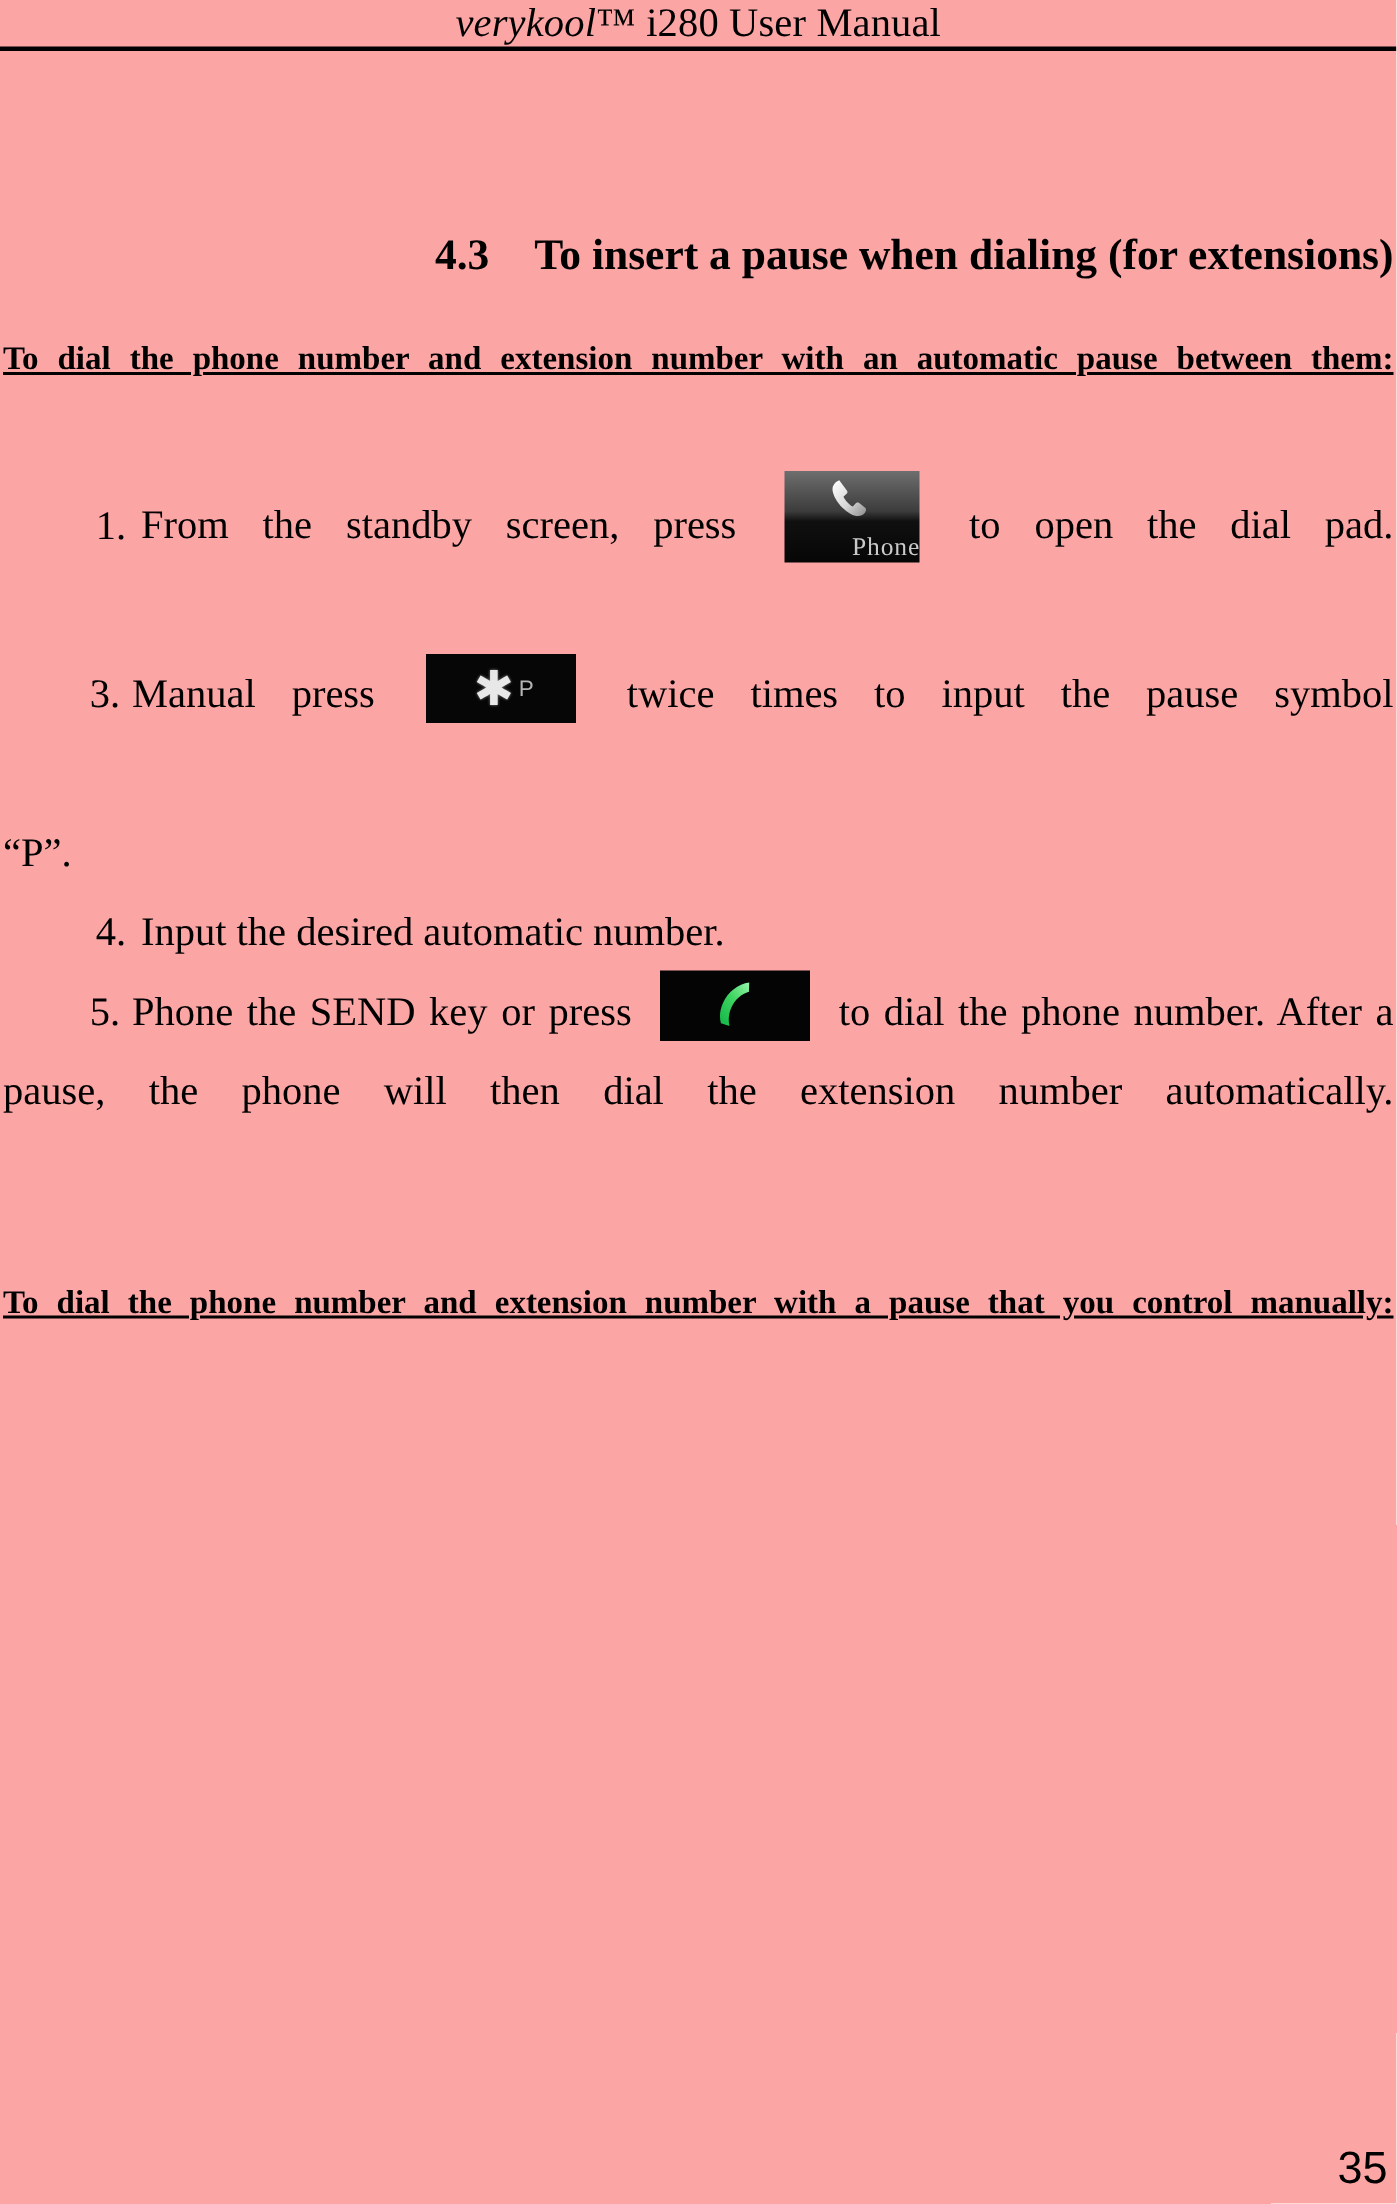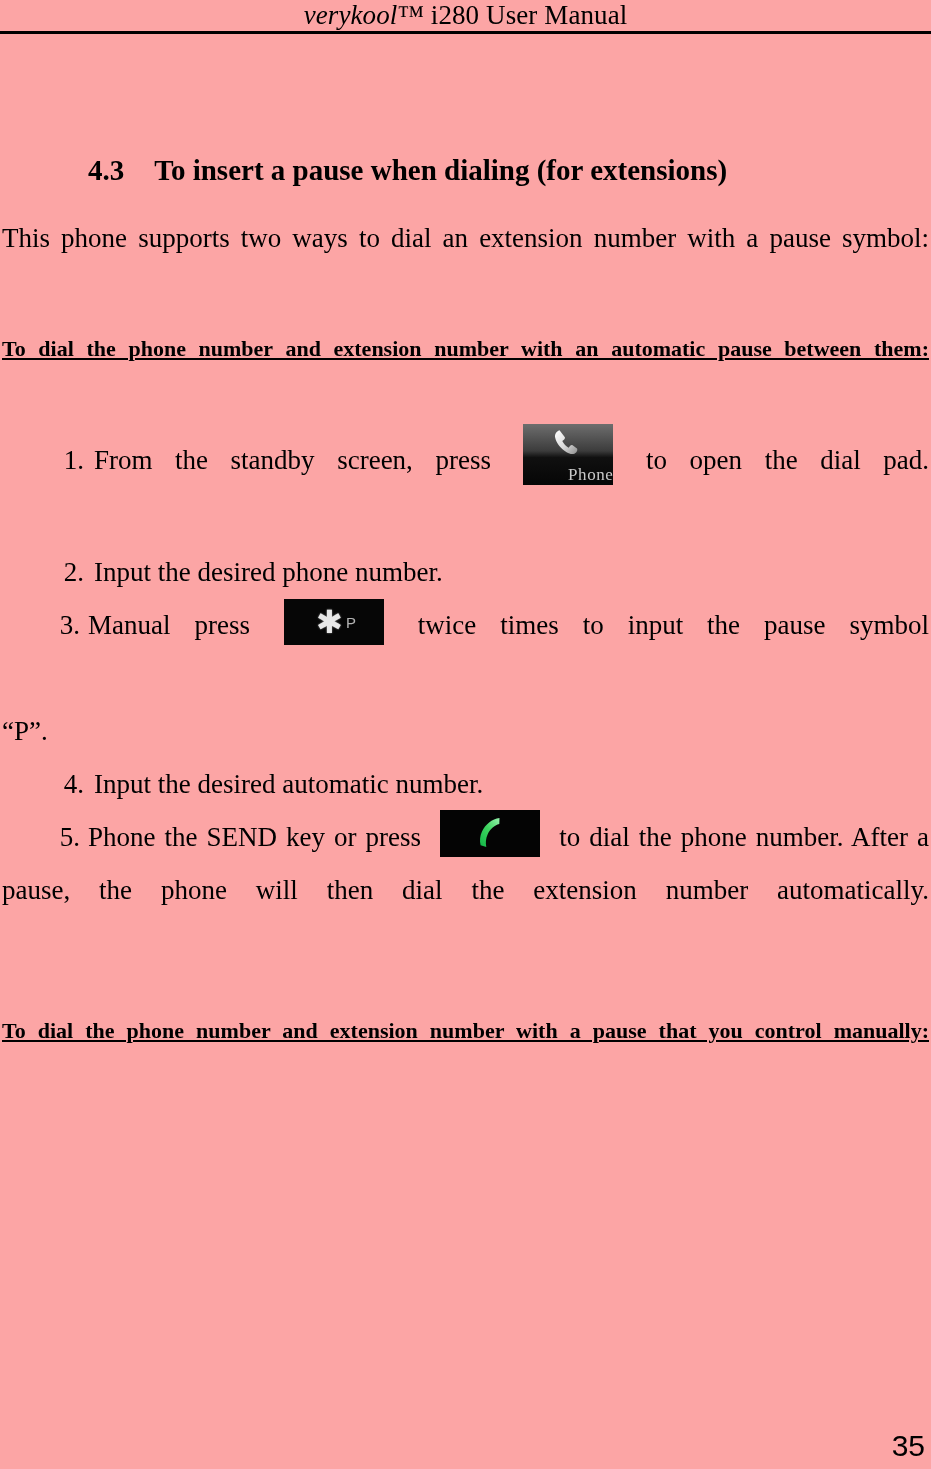"4.3 To insert a pause" h2.section-heading { text-align: left -> right }
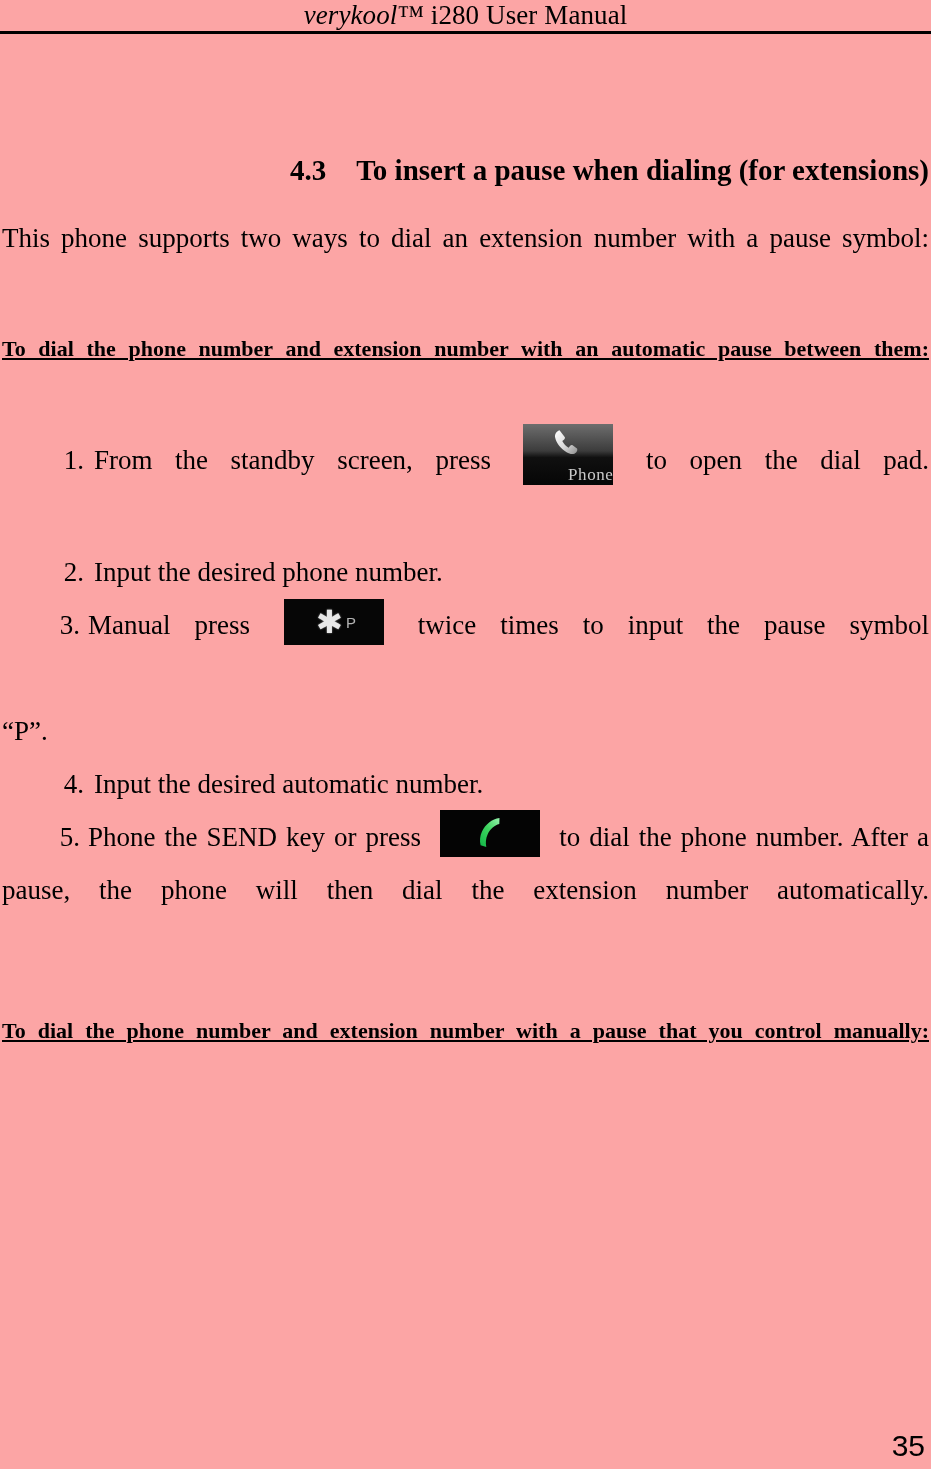"This phone supports two ways" p.body { html: <p>This phone supports two ways to dial an extension number with a pause symbol:</p> -> none }
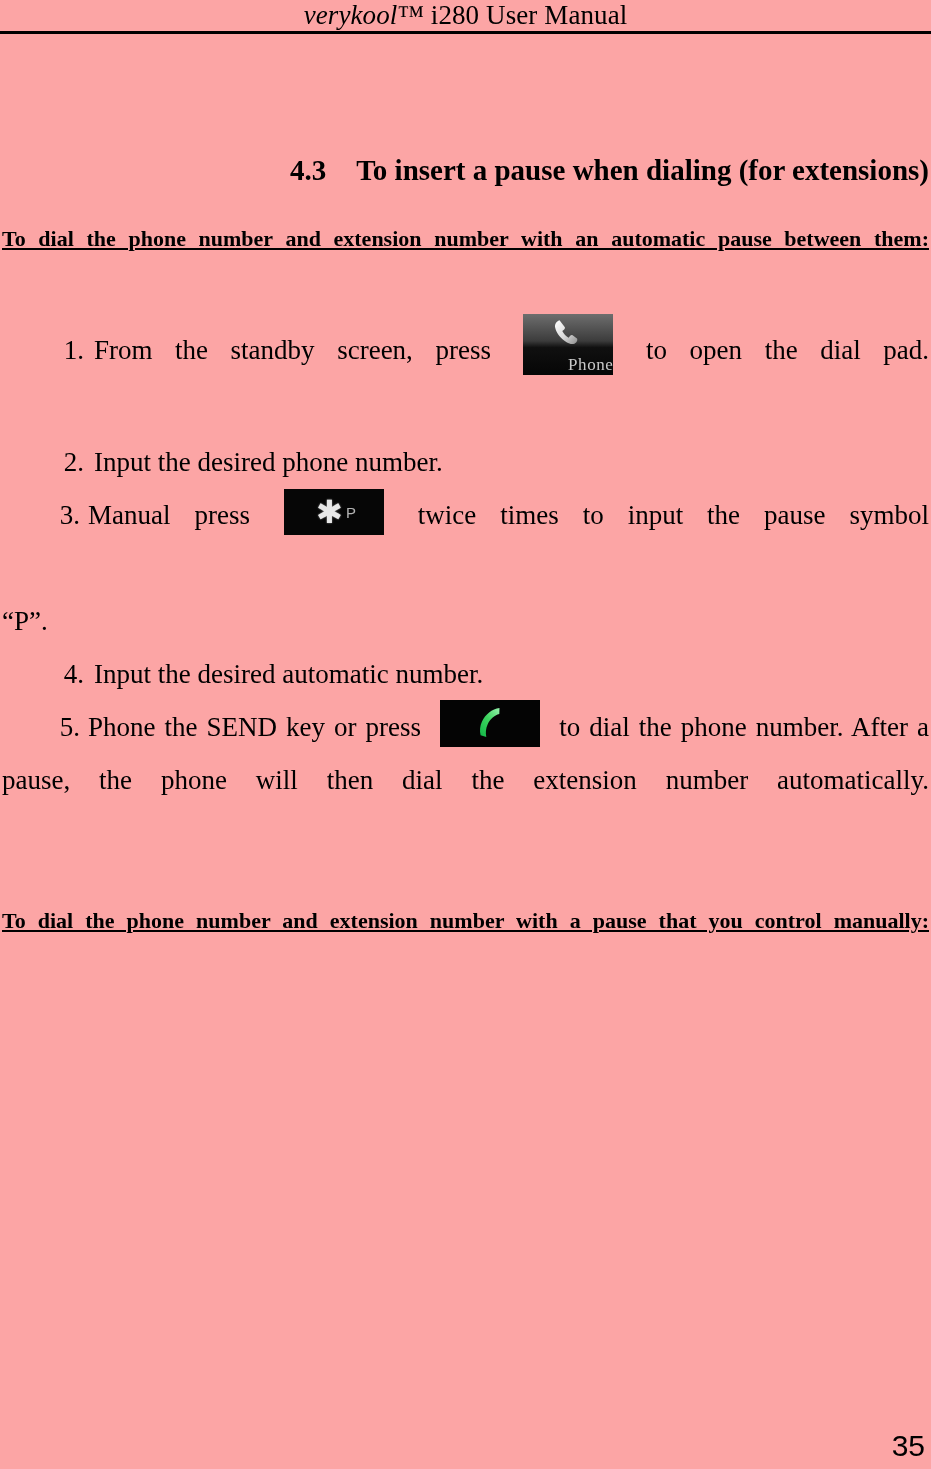"2. Input the desired phone" p.step { html: <p><span>2.</span><span>Input the desired phone number.</span></p> -> none }
